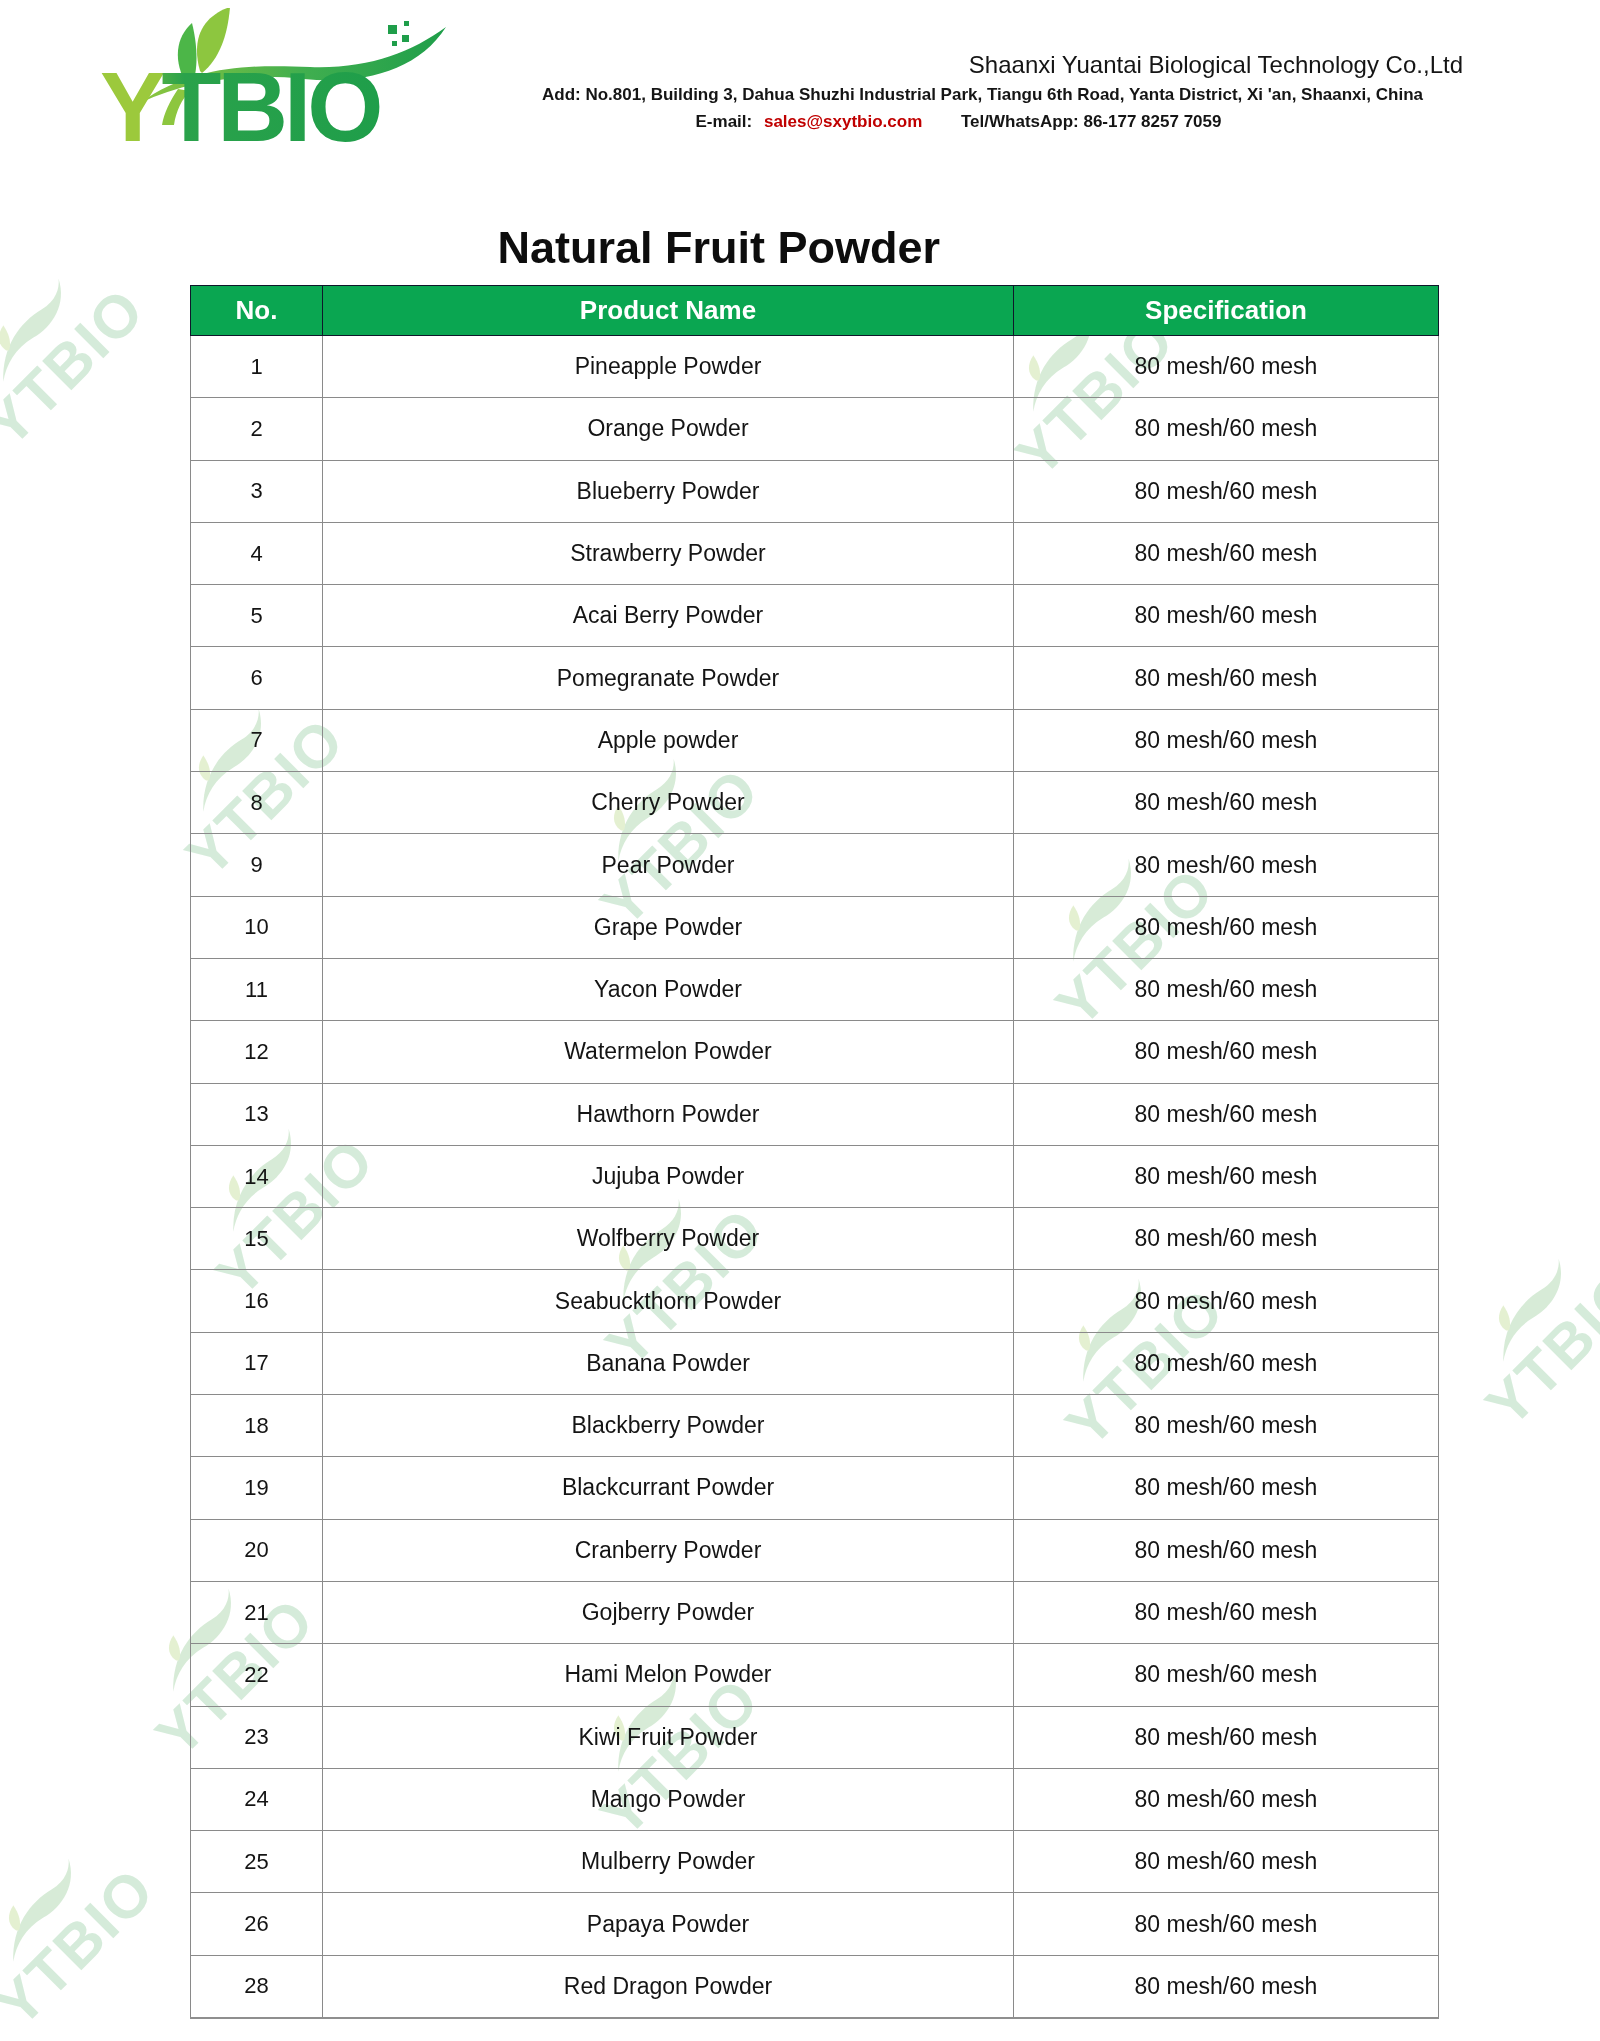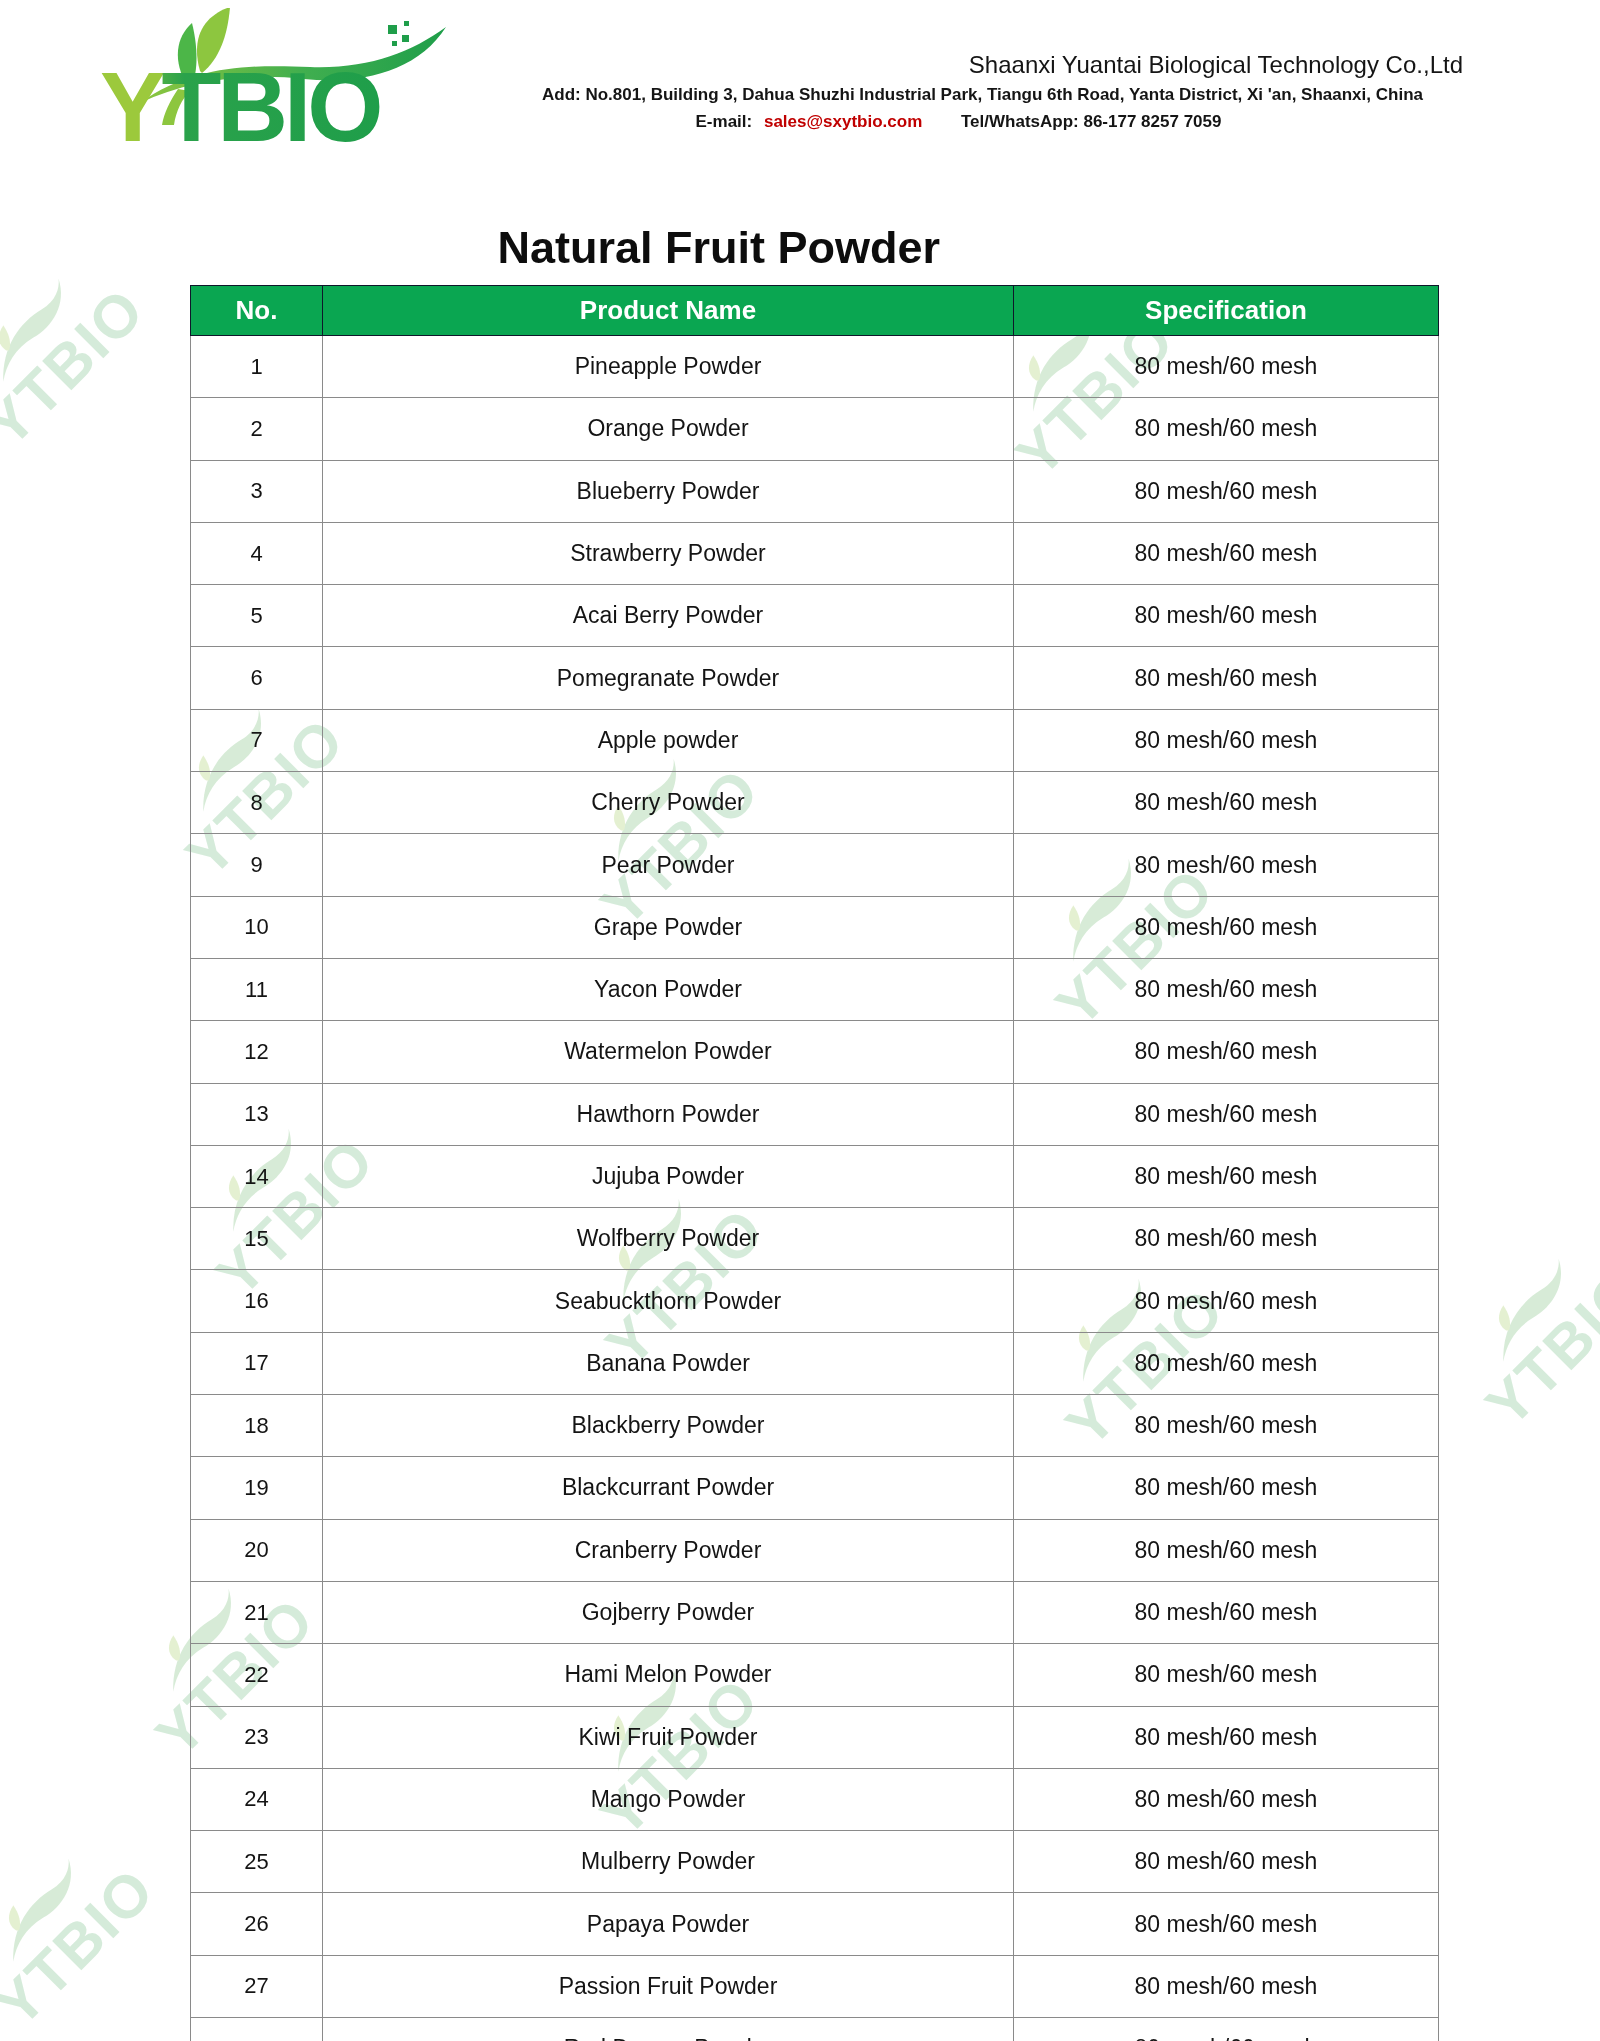"27" tr { html: <tr> <td>27</td> <td>Passion Fruit Powder</td> <td>80 mesh/60 mesh</td> </tr> -> none }
